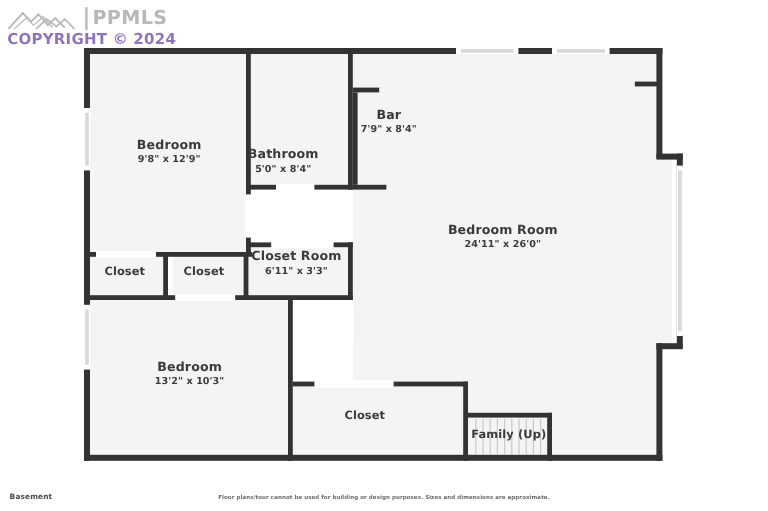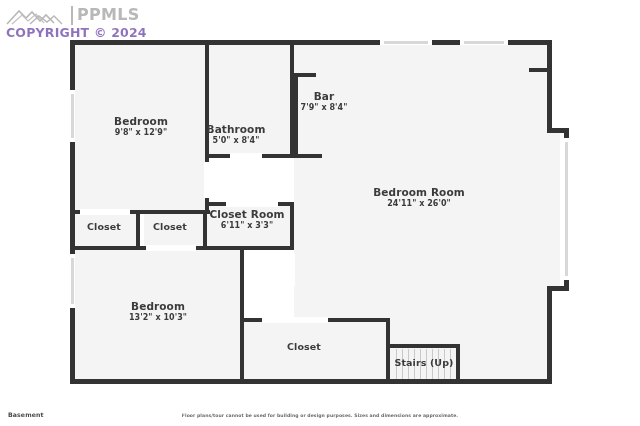"Stairs (Up)" span.room-name { text: Stairs -> Family }
